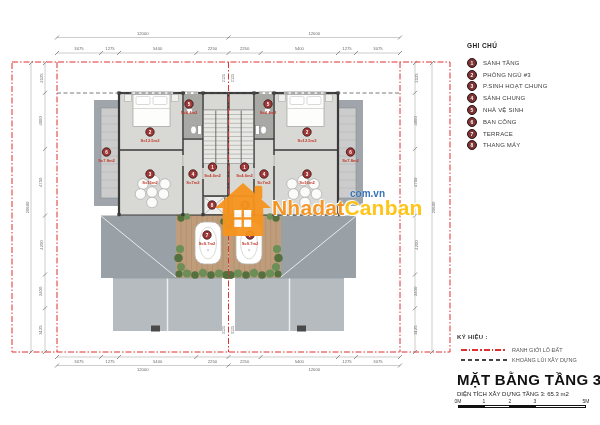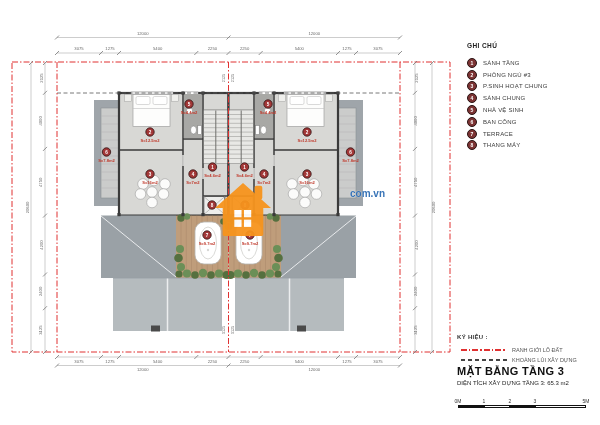"NhadatCanban" div.wm-text { html: none -> <div><span>Nhadat</span><span>Canban</span></div> }
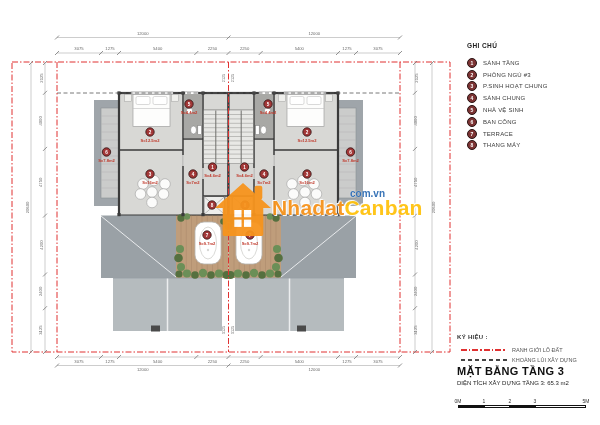"MẶT BẰNG TẦNG 3" .tb-title { font-size: 11px -> 15px; margin-top: none -> 6px }
